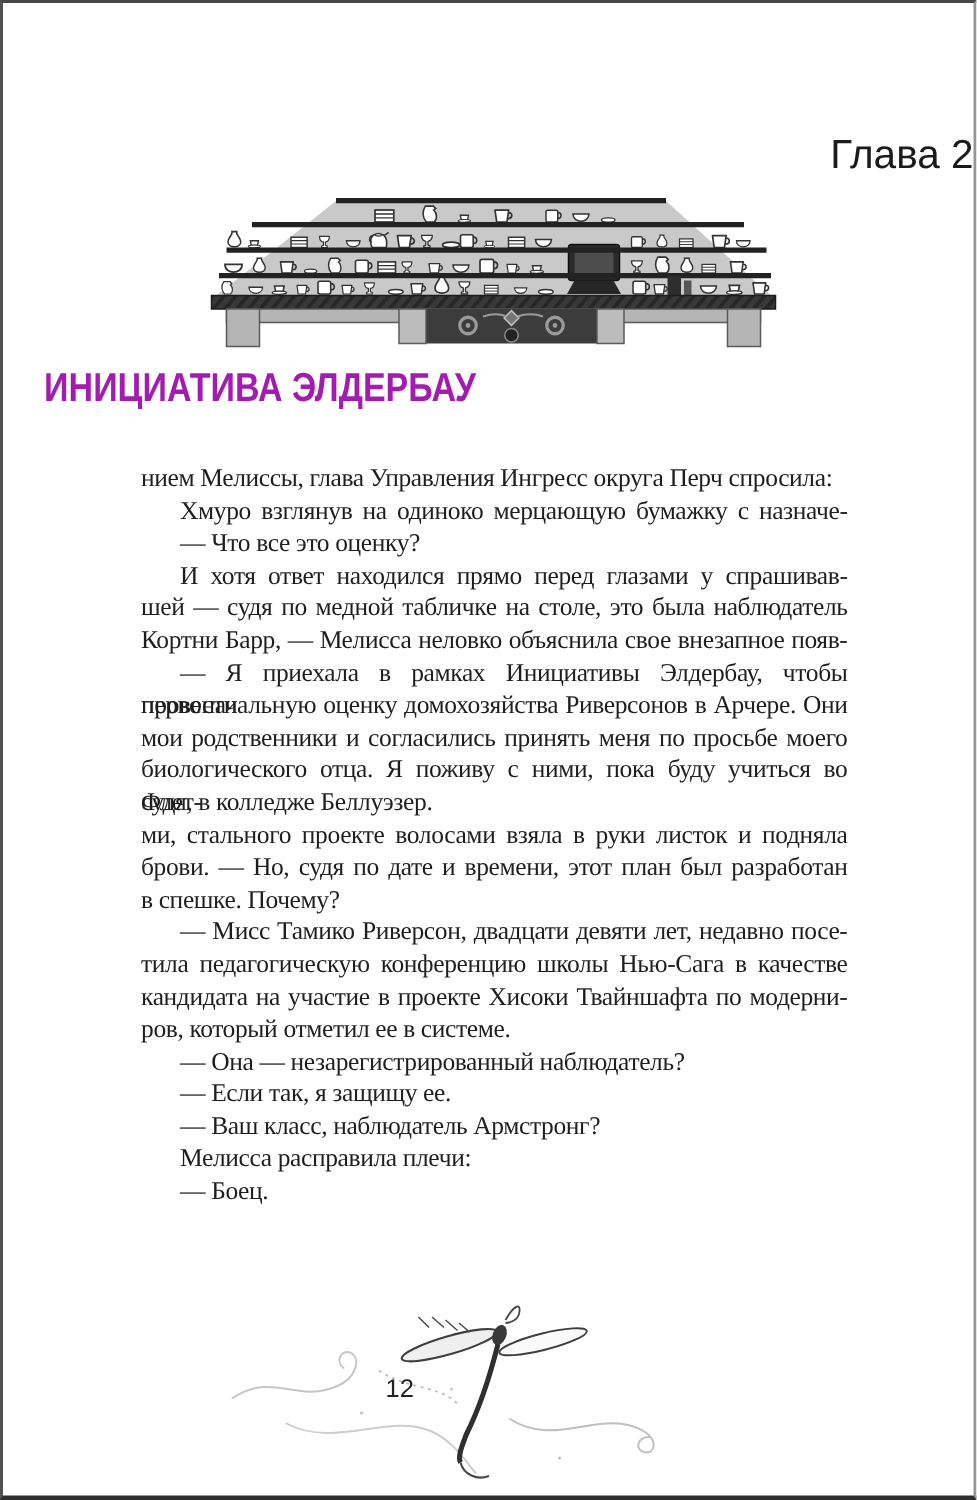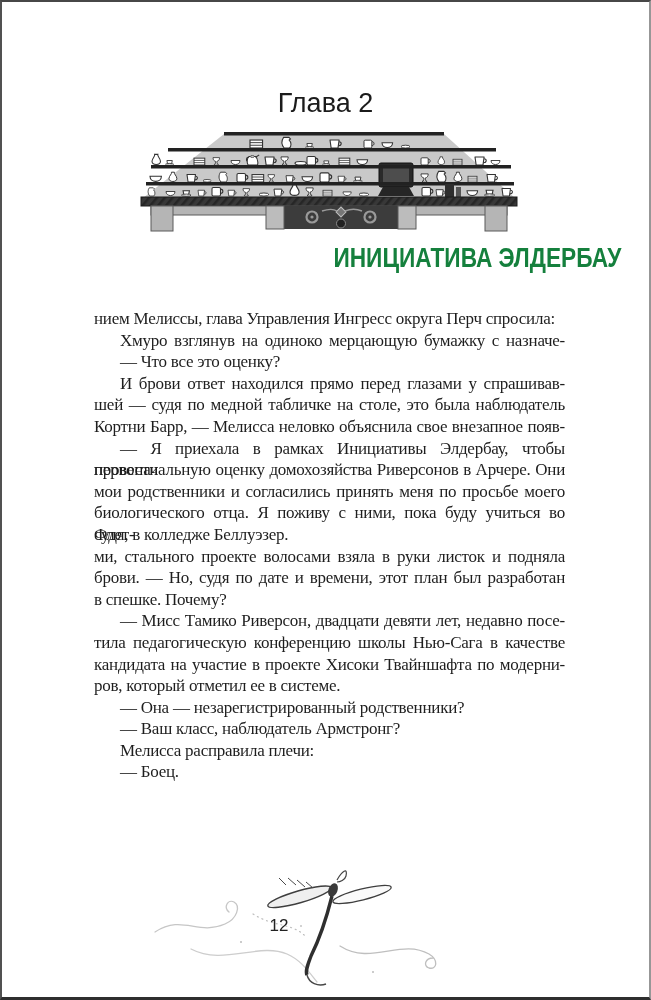"Глава 2" .chapter { text-align: center -> right }
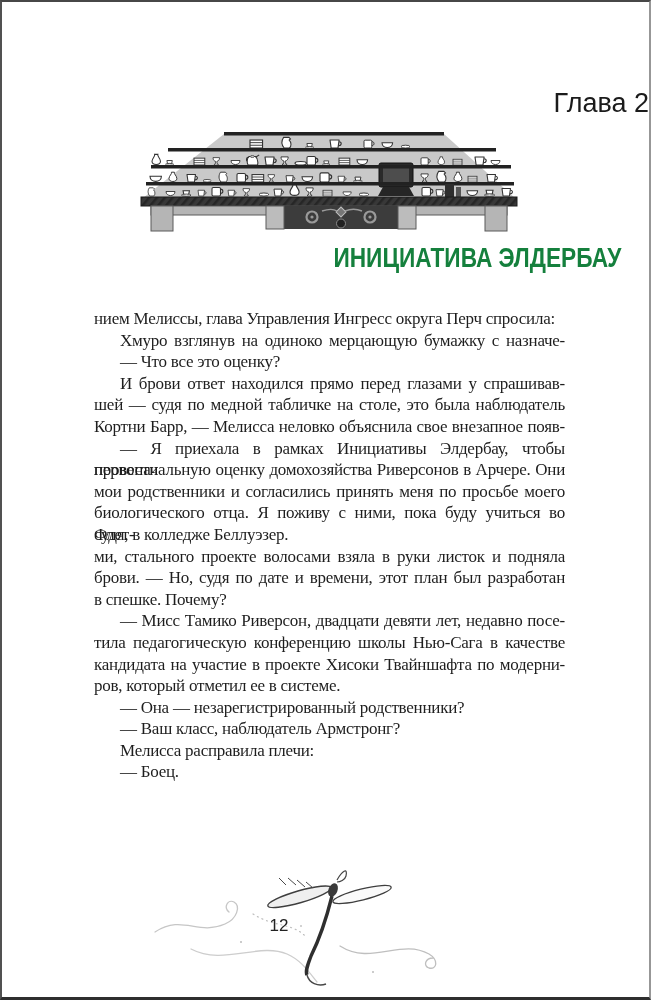"ИНИЦИАТИВА ЭЛДЕРБАУ" .title { color: #15803d -> #a21caf; text-align: right -> left }
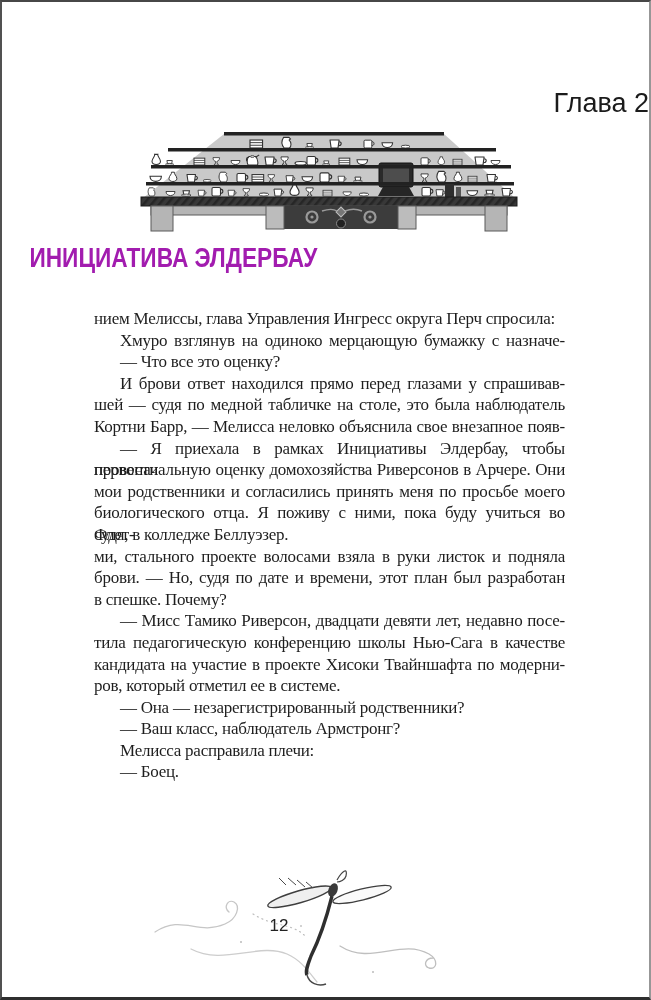"И брови ответ находился прямо" div.line { text: брови -> хотя }
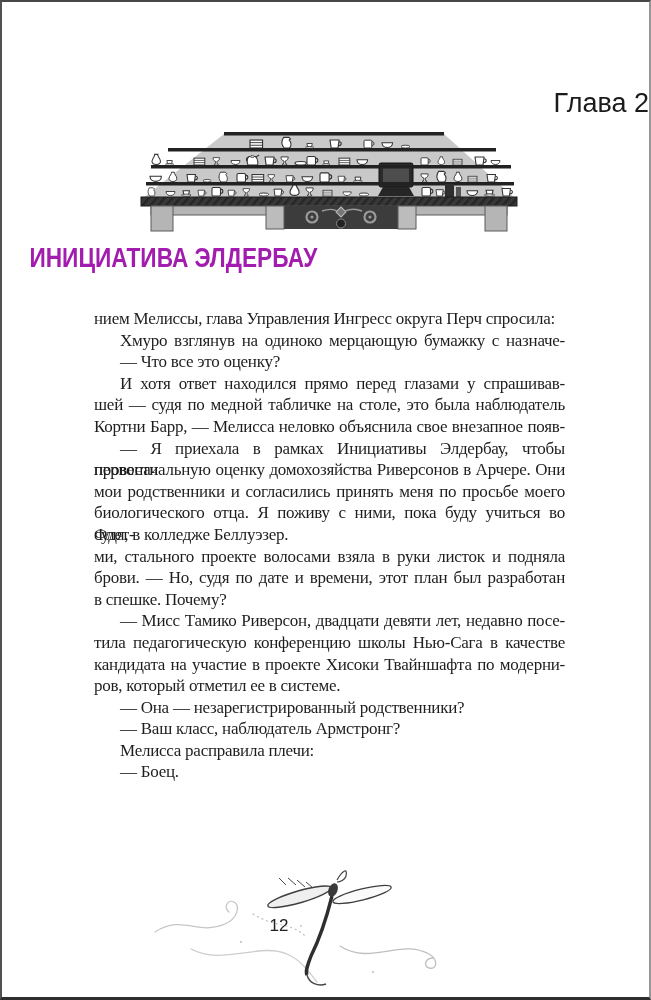"— Она — незарегистрированный" div.line { text: родственники -> наблюдатель }
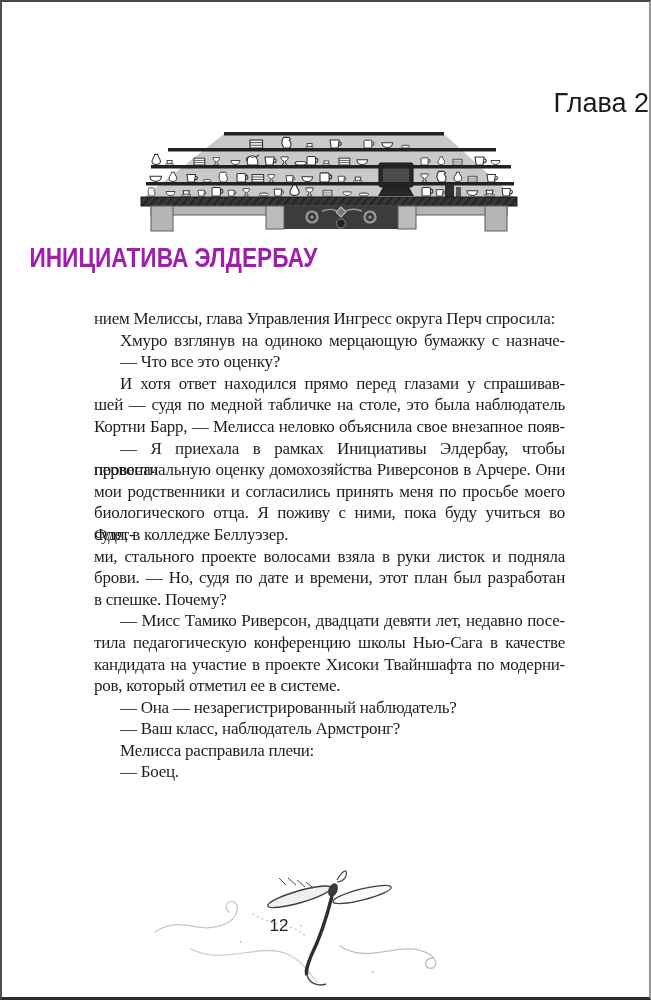"— Если так, я защищу" div.line { html: none -> <div>— Если так, я защищу ее.</div> }
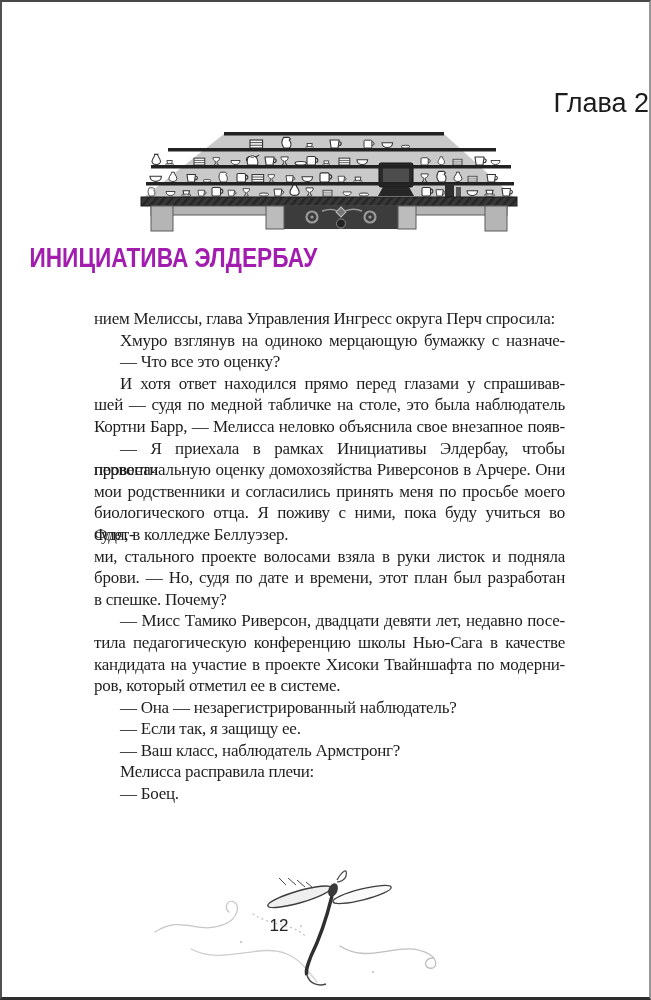"12" .pagenum { text-align: center -> none }
